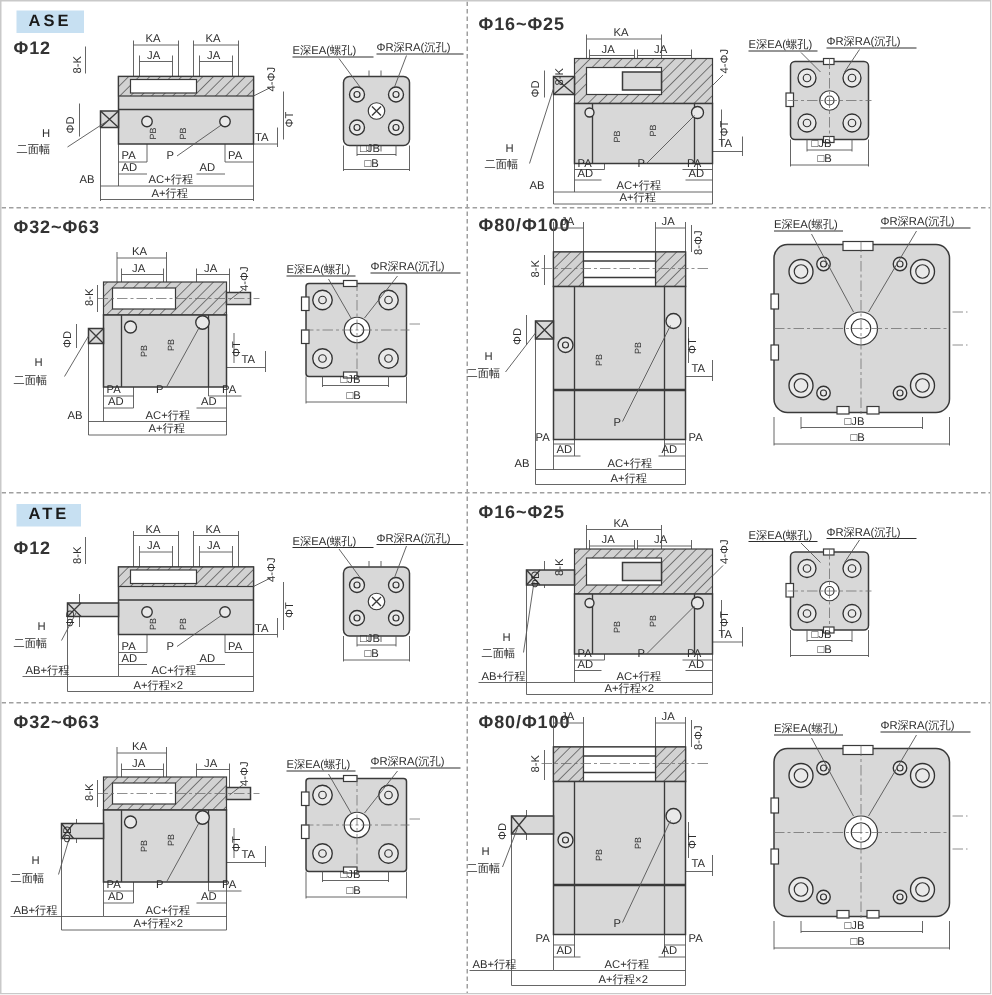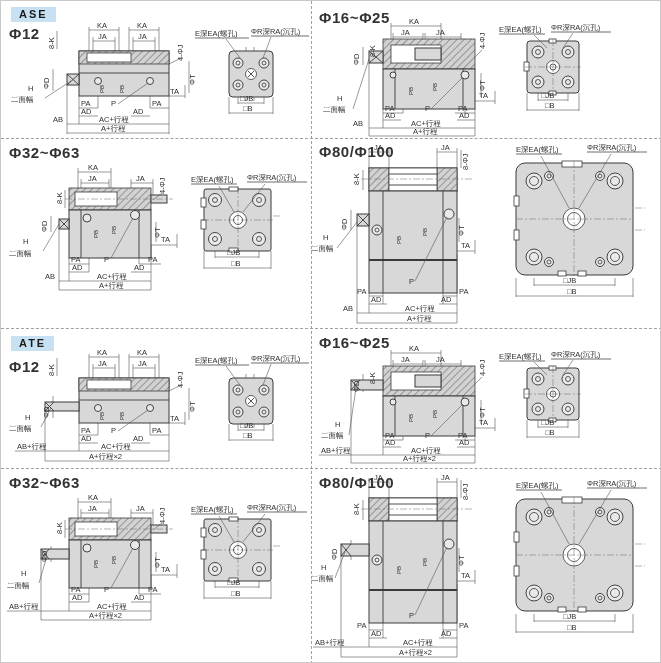"Φ16~Φ25" .bore { font-size: 15px -> 12px }
